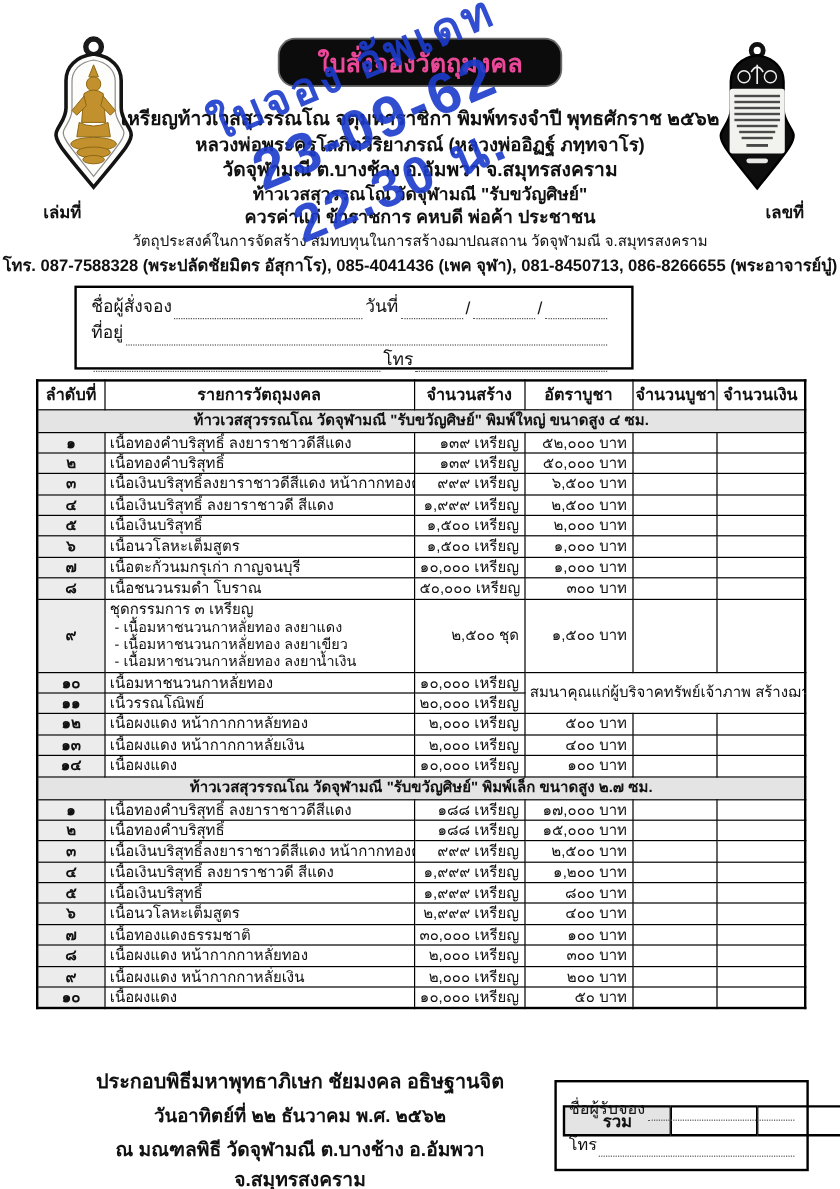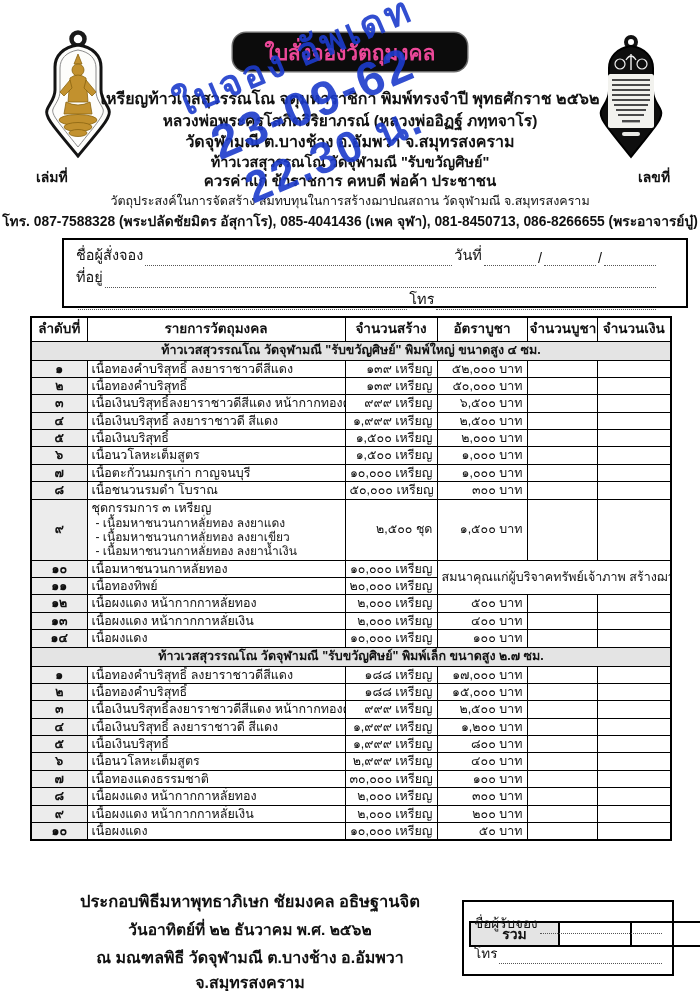"ชื่อผู้สั่งจอง" .order-box { padding: 6px 28px 4px 12px -> 6px 18px 4px 12px; width: 626px -> 466px }
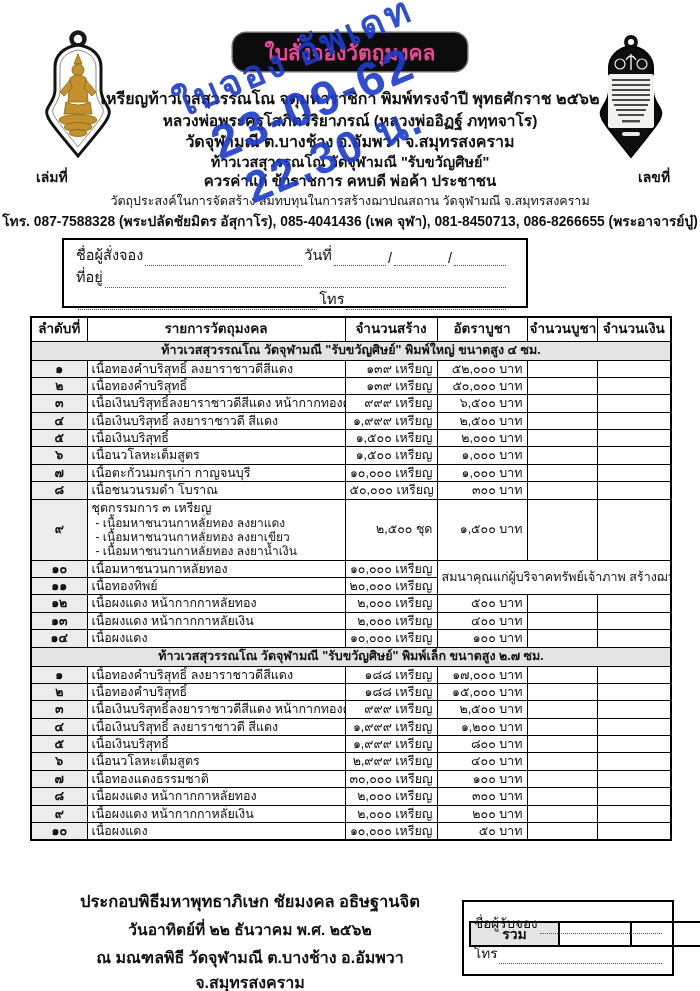"เนื้อทองทิพย์" td.desc { text: เนื้อทองทิพย์ -> เนื้วรรณโณิพย์ }
